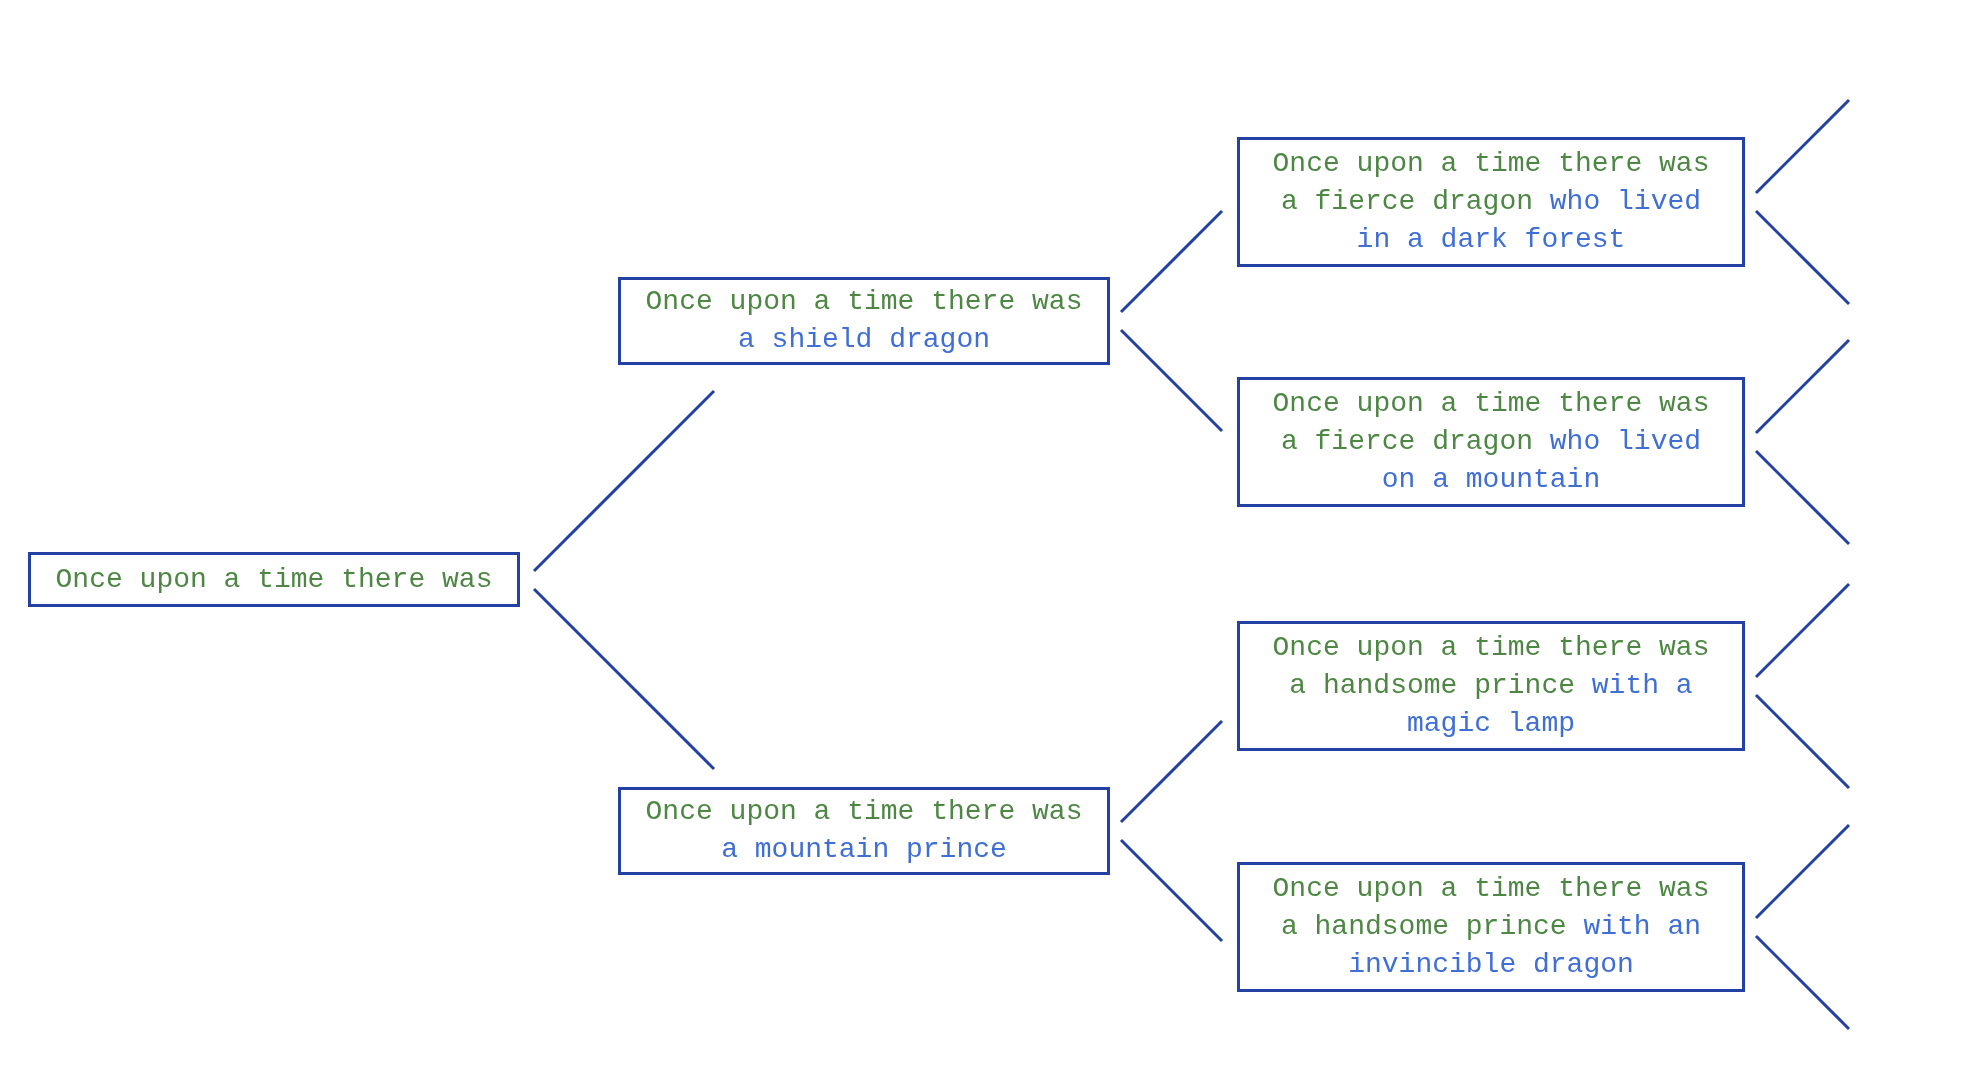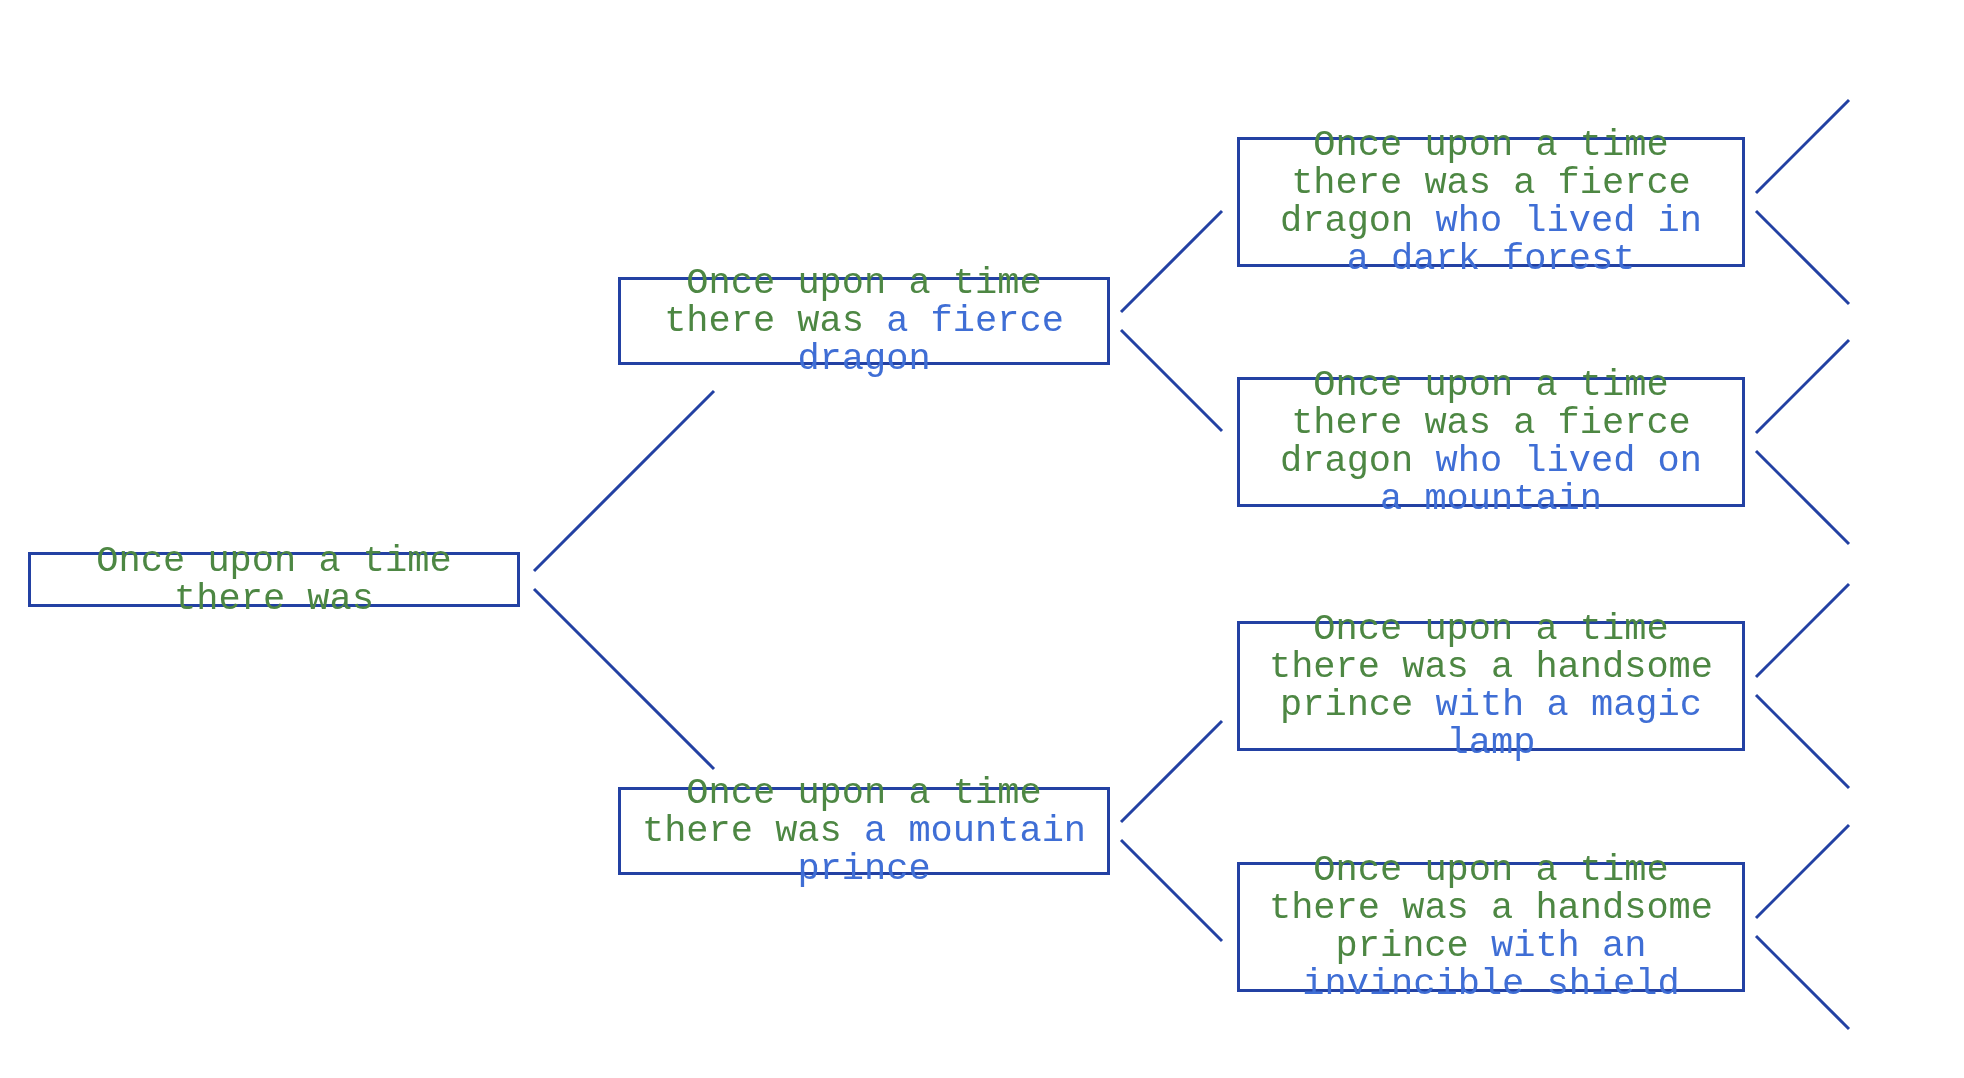"Once upon a time there" .node { font-size: 37px -> 28px }
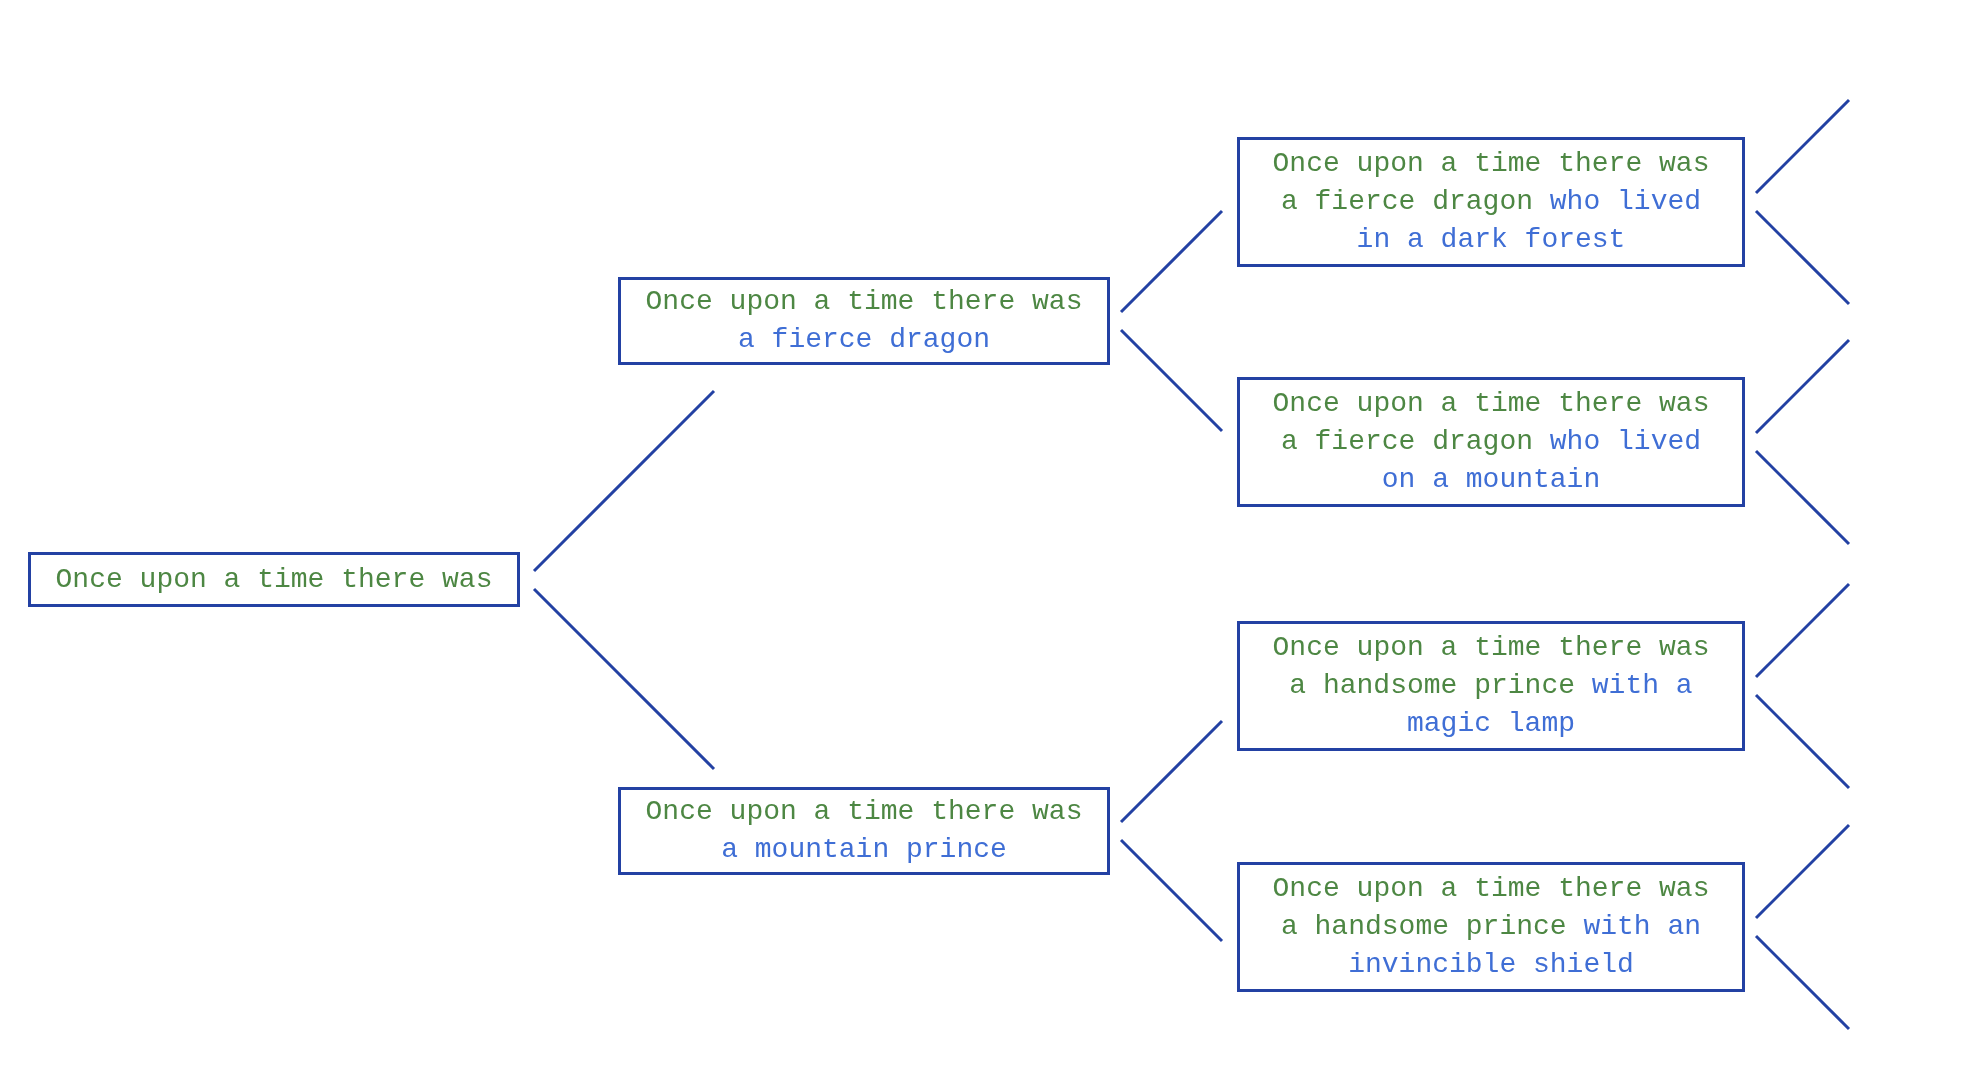"a fierce dragon" span.completion { text: fierce -> shield }
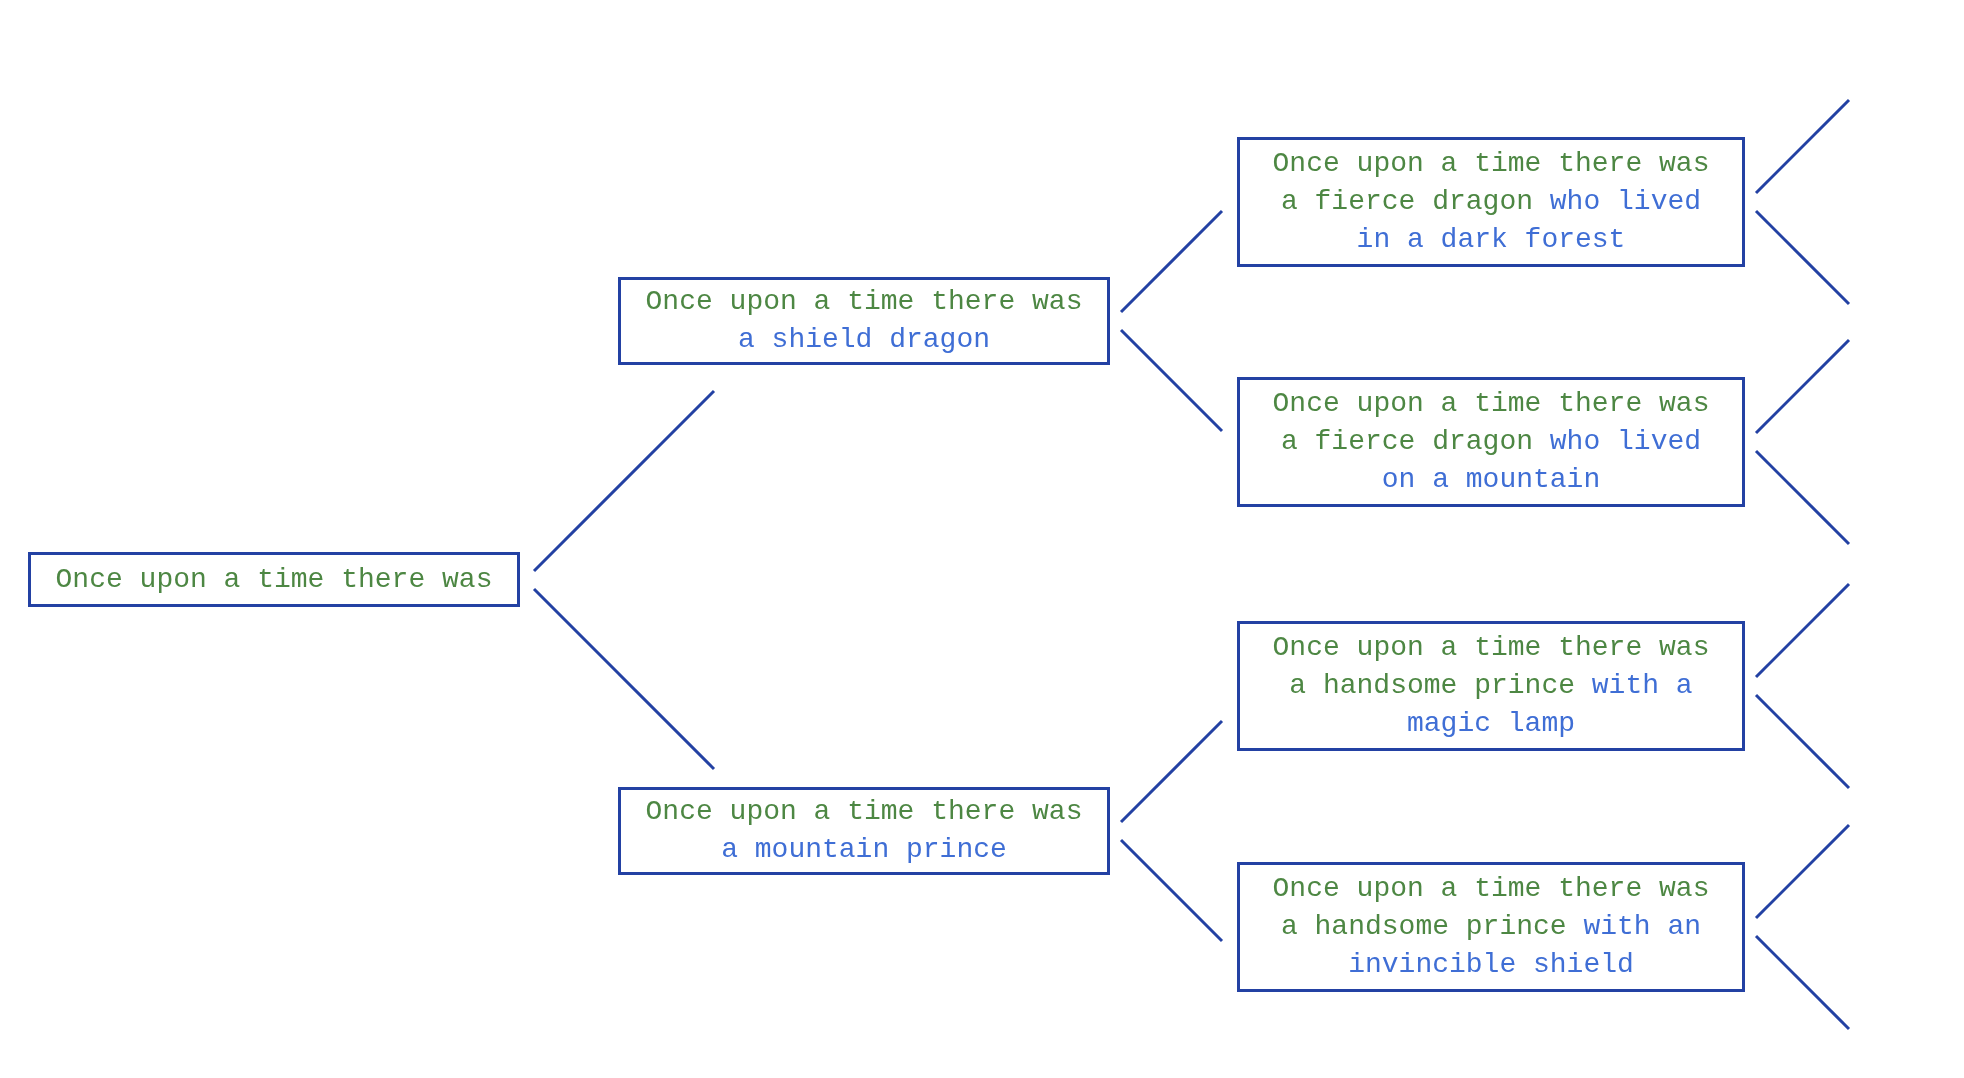"with an invincible shield" span.completion { text: shield -> dragon }
